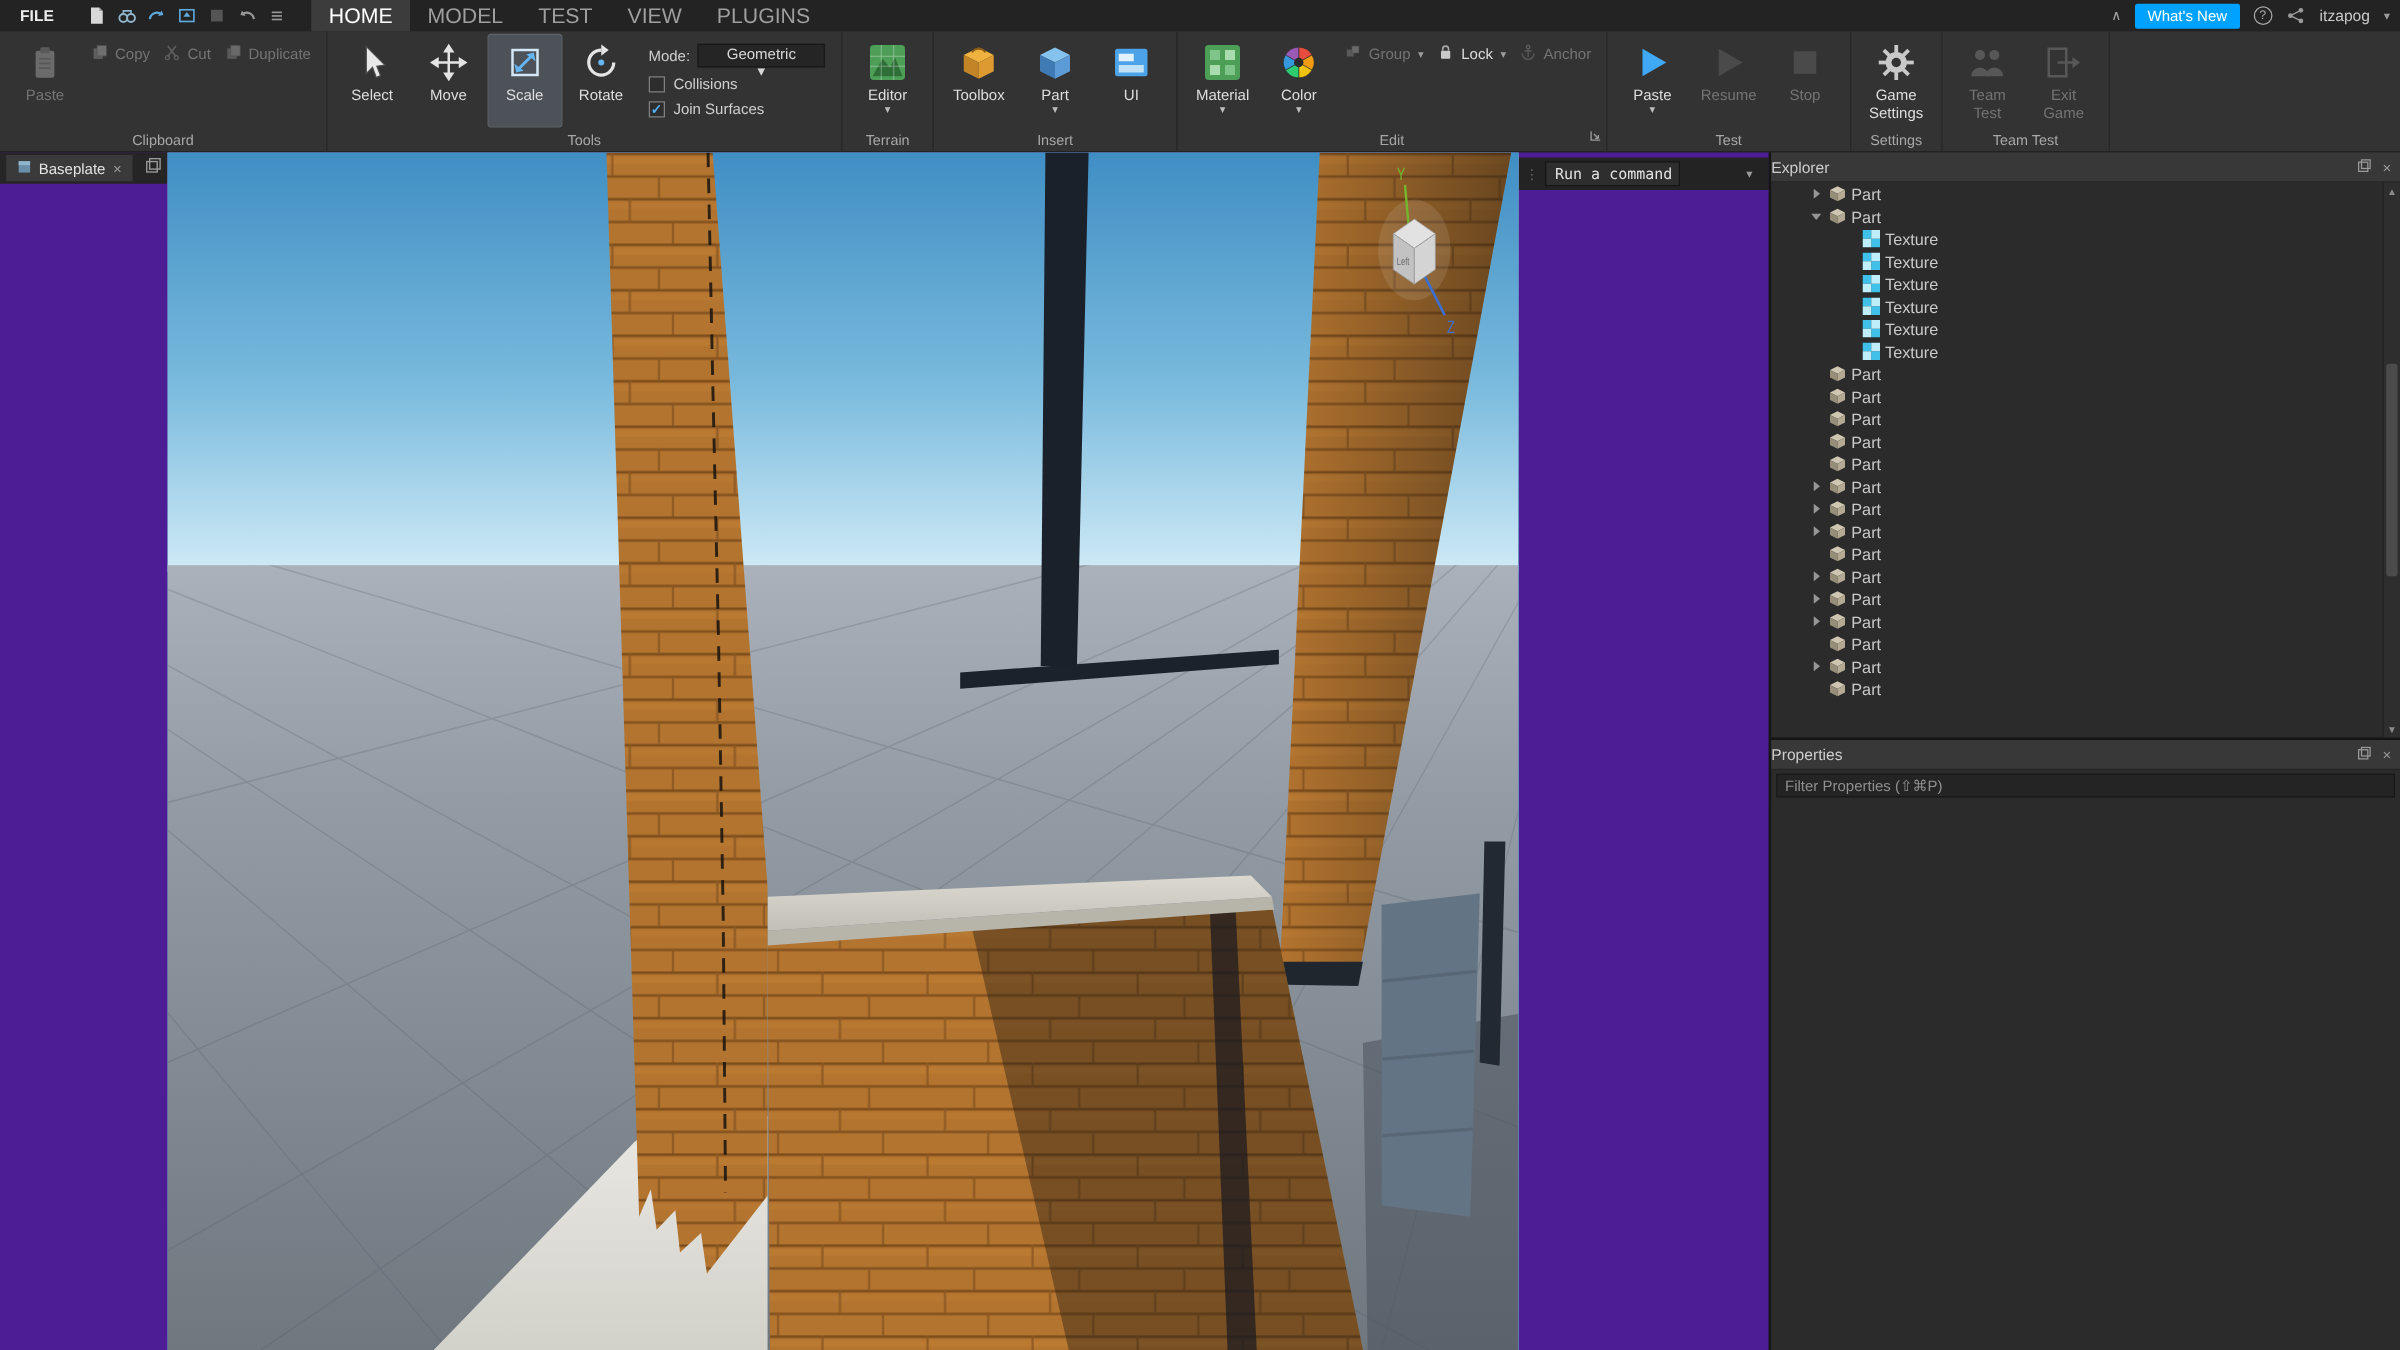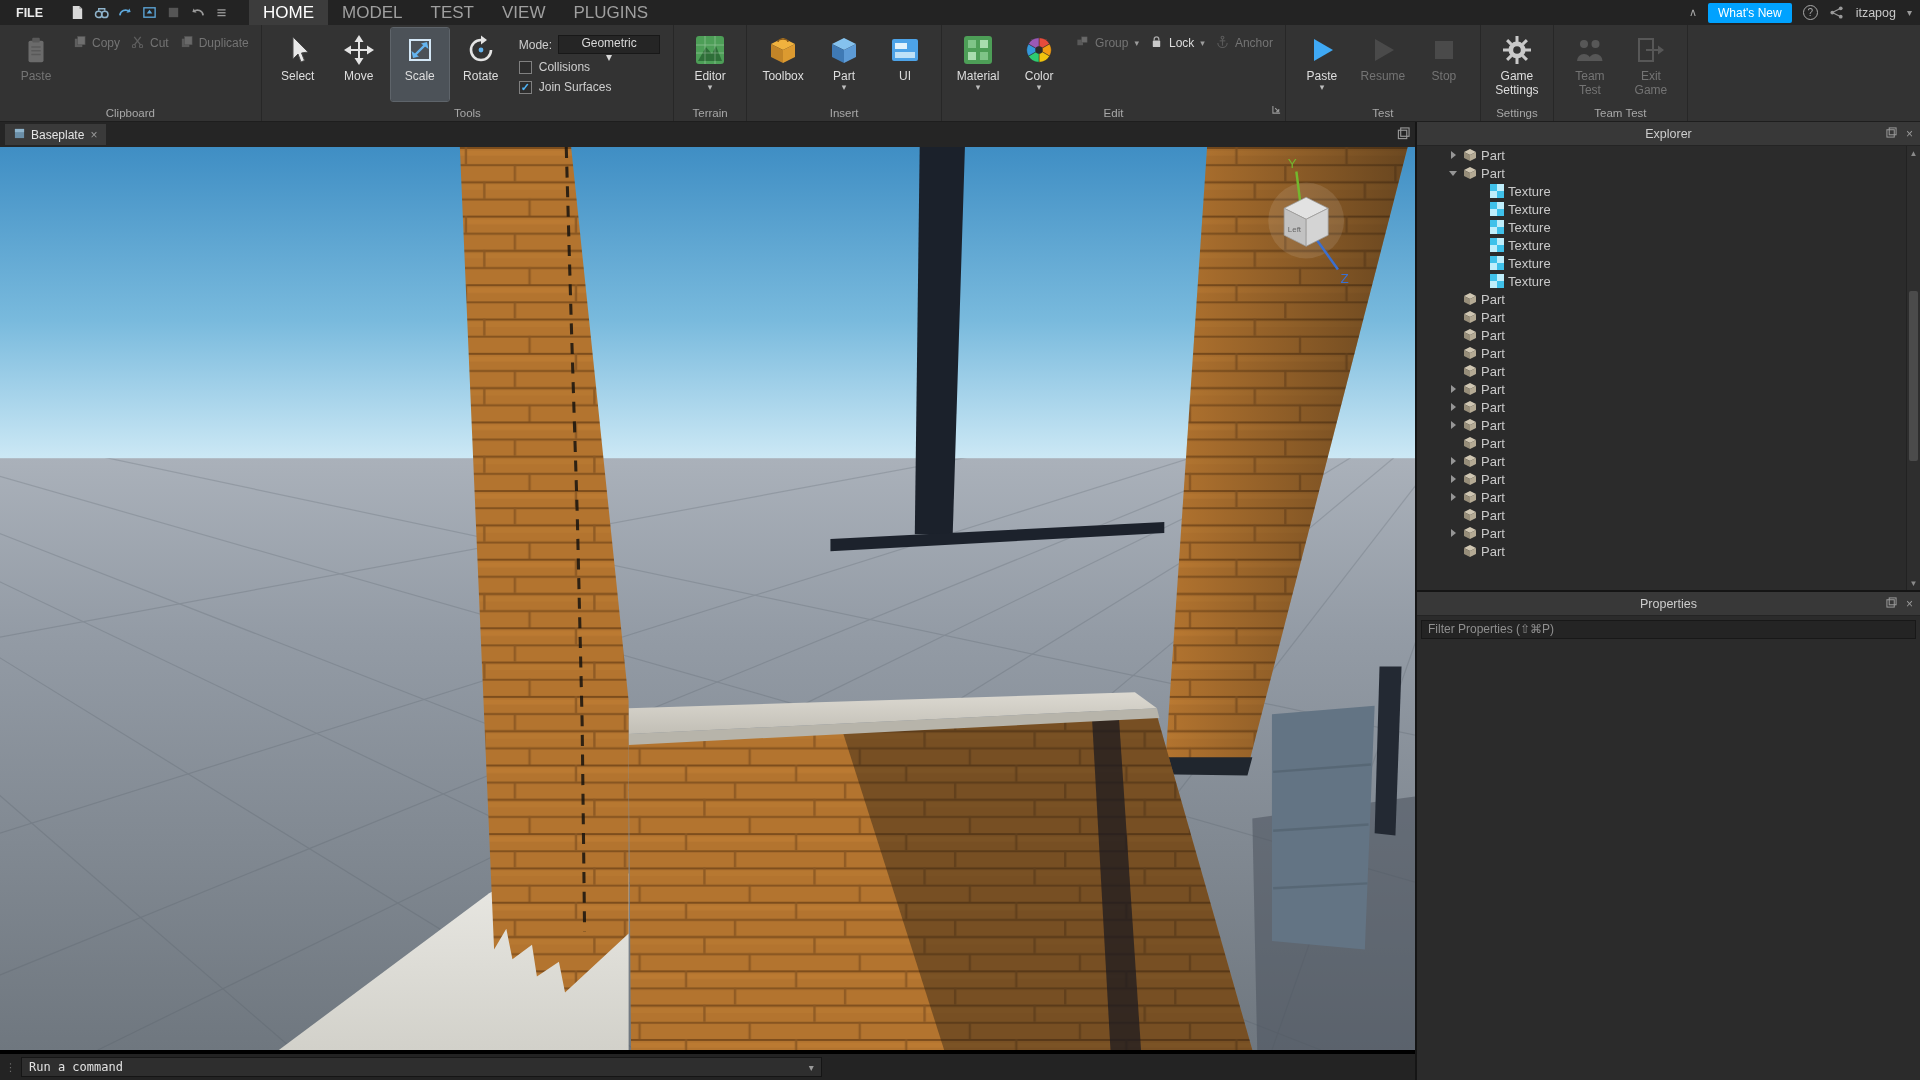"Baseplate" .left-col { background: #000000 -> #4c1d95; flex-direction: column -> none }
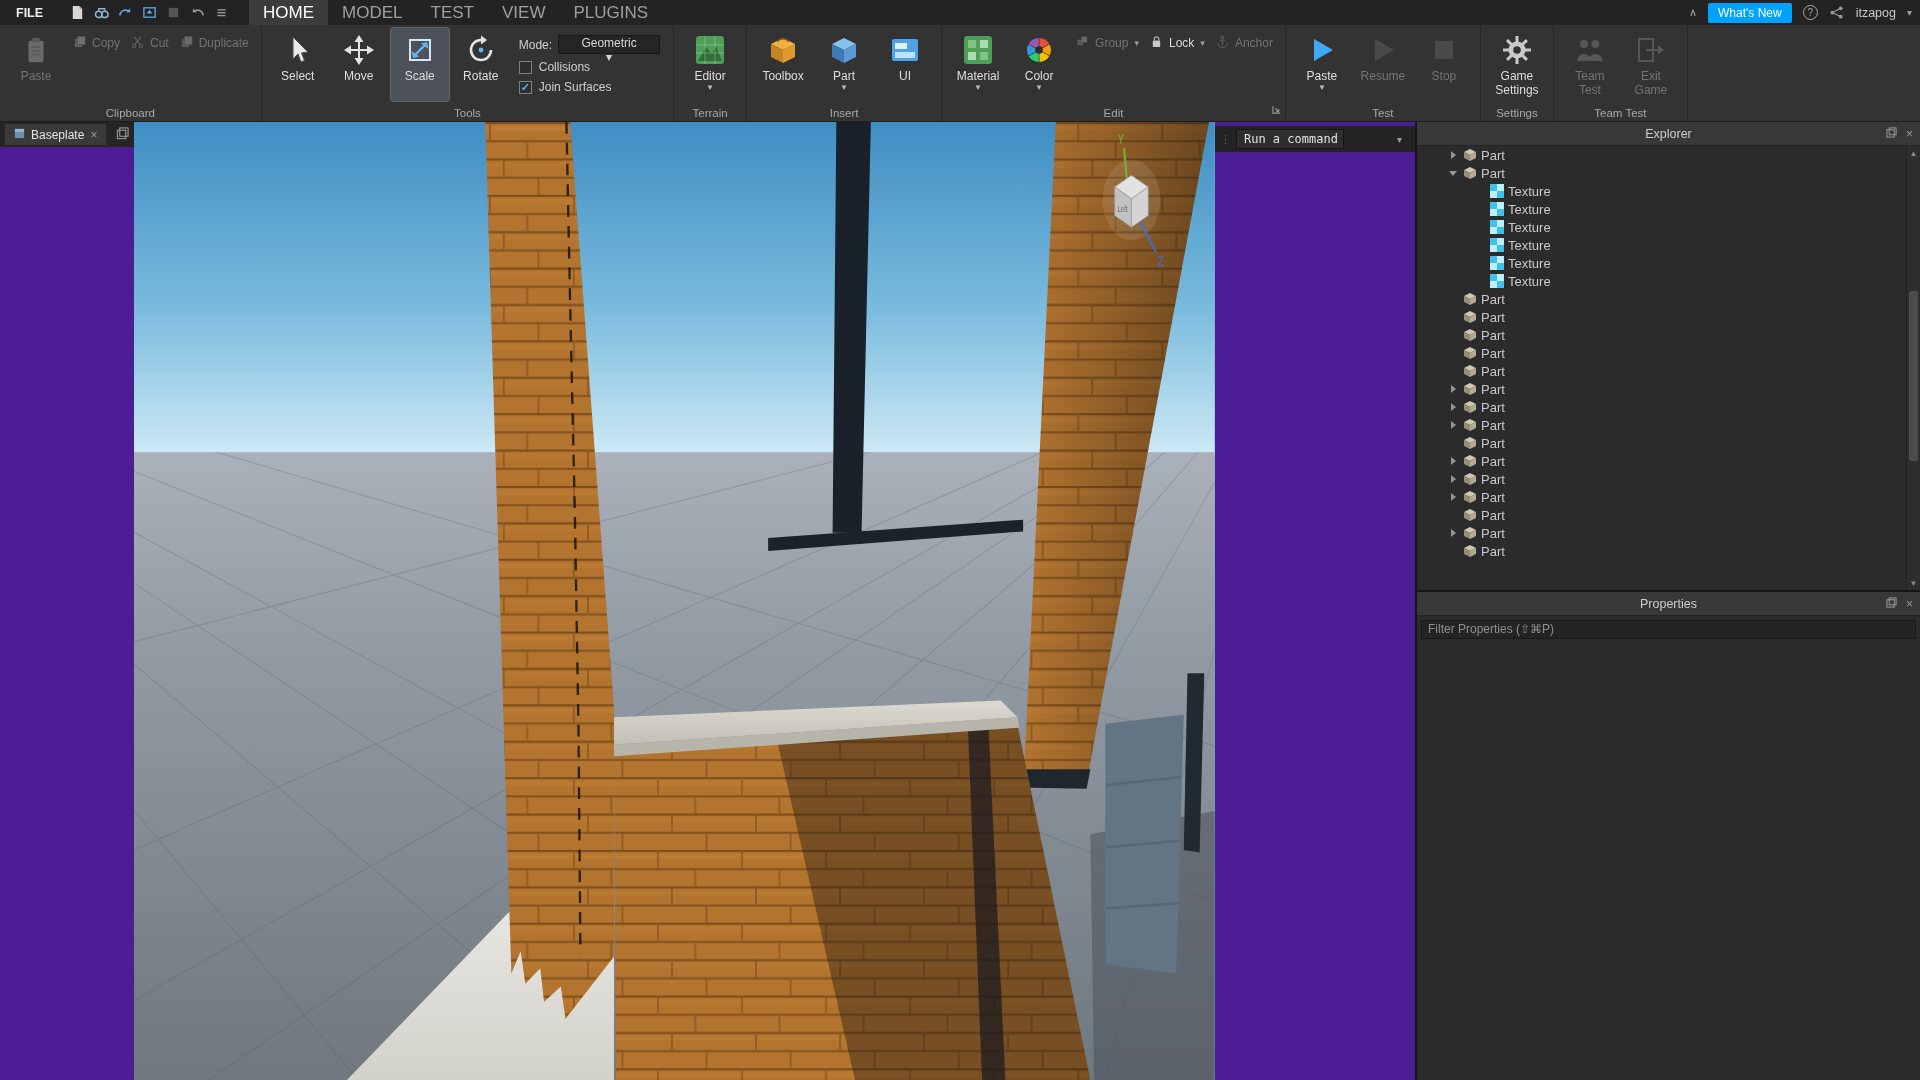"Explorer" .panel-header { justify-content: center -> flex-start }
